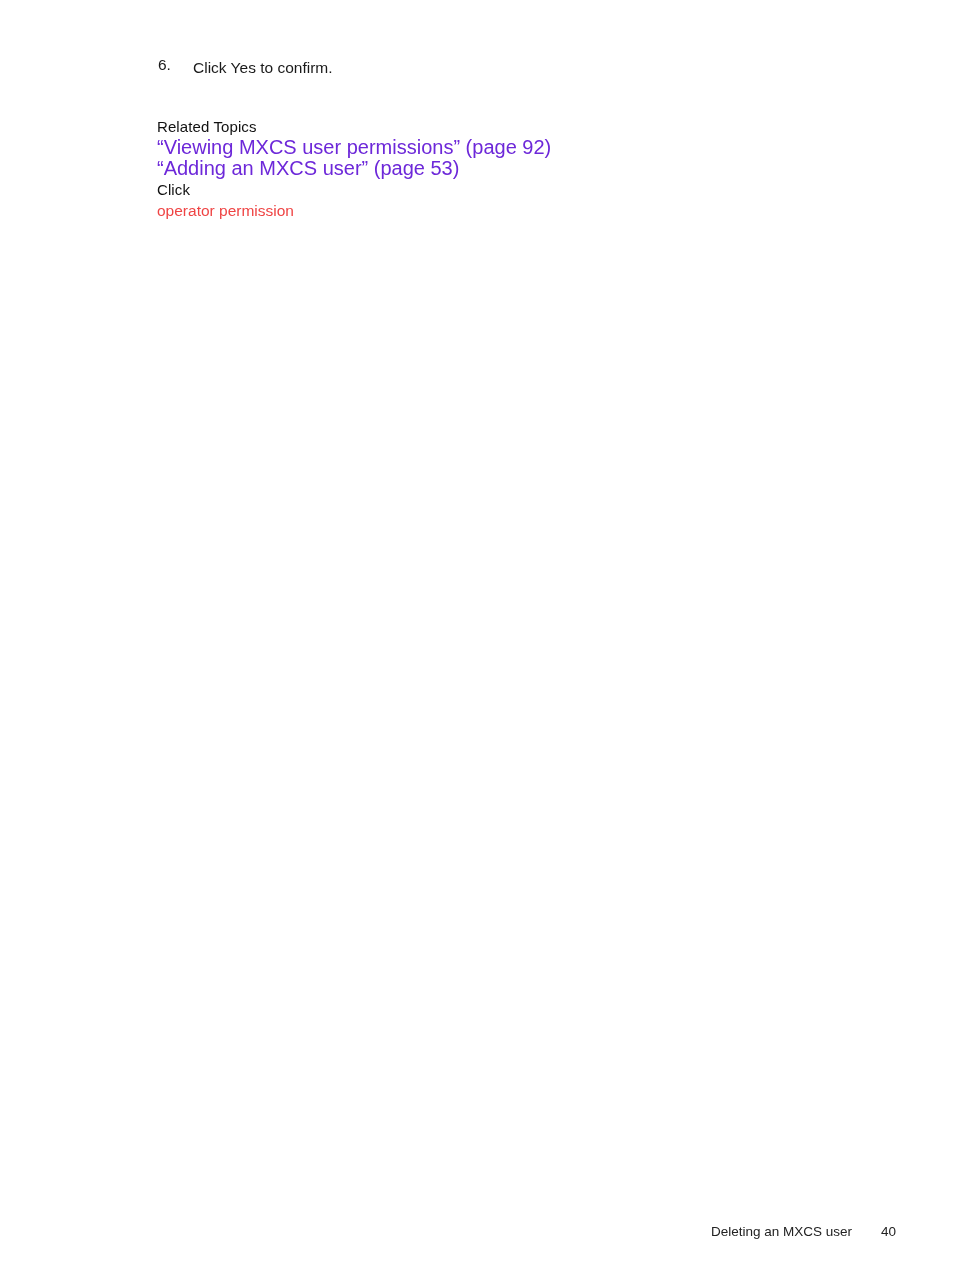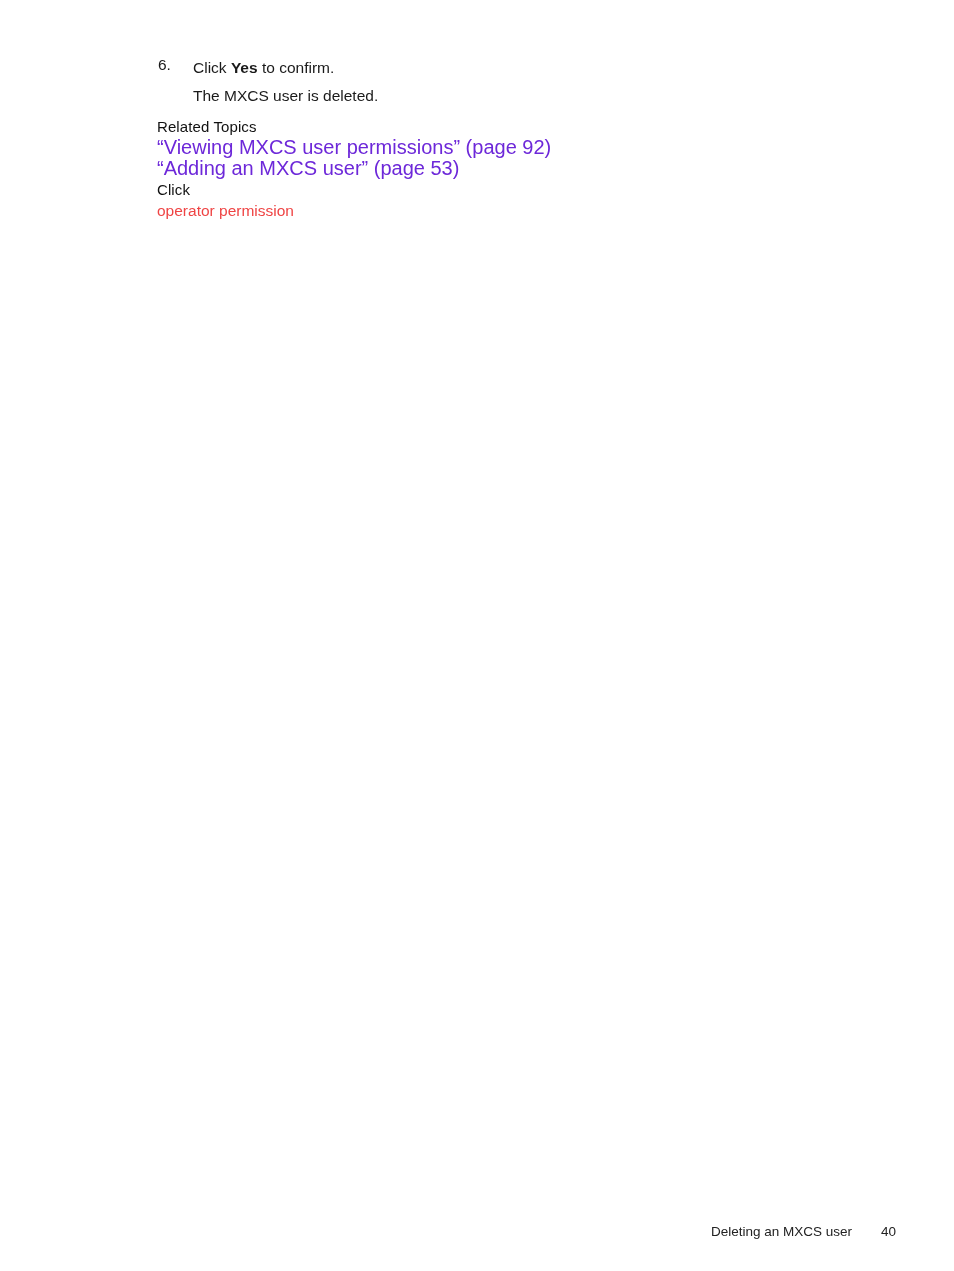"Yes" .step-line b { font-weight: 700 -> 400 }
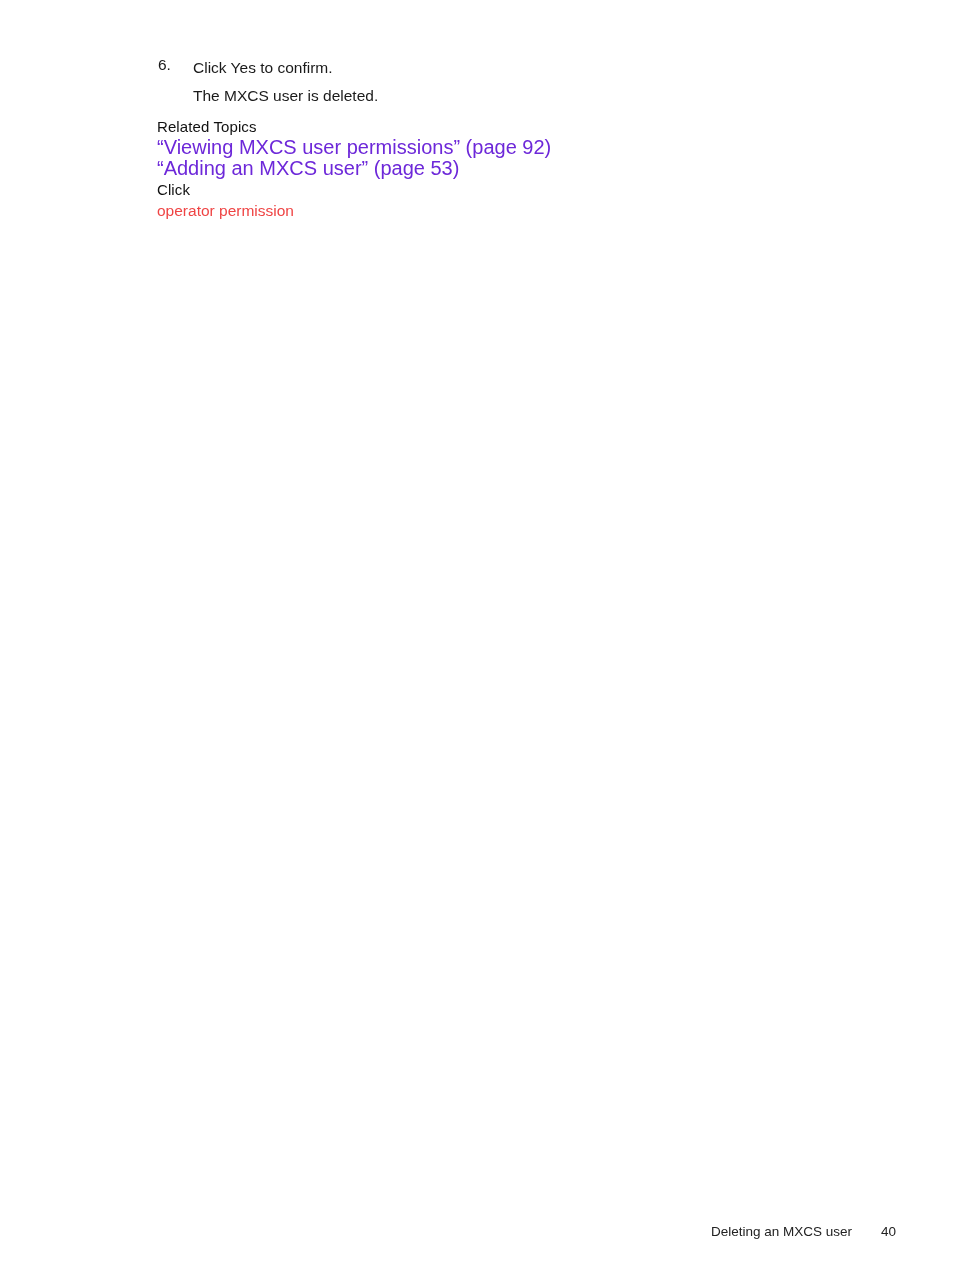"The MXCS user is deleted." div.step-line { html: <div>The MXCS user is deleted.</div> -> none }
